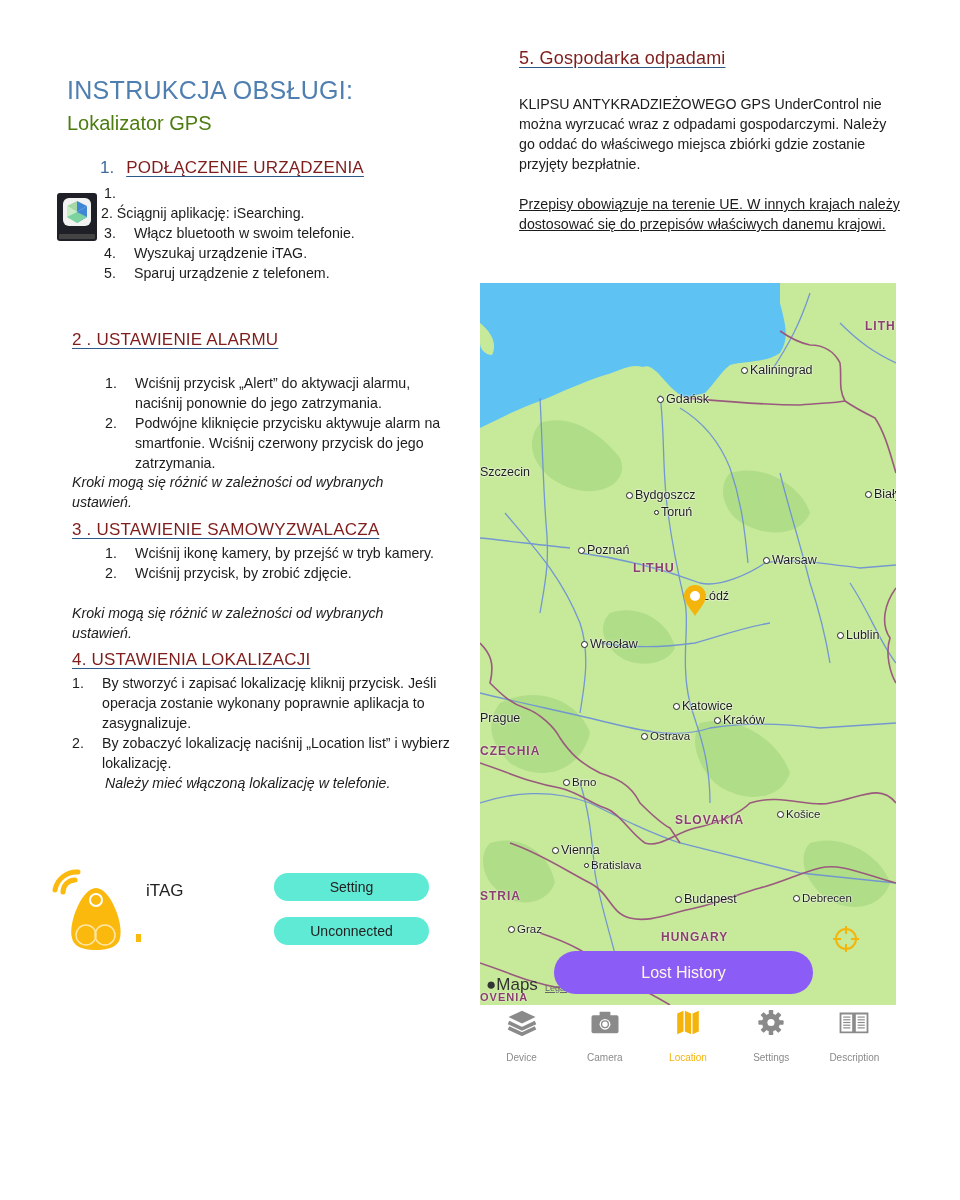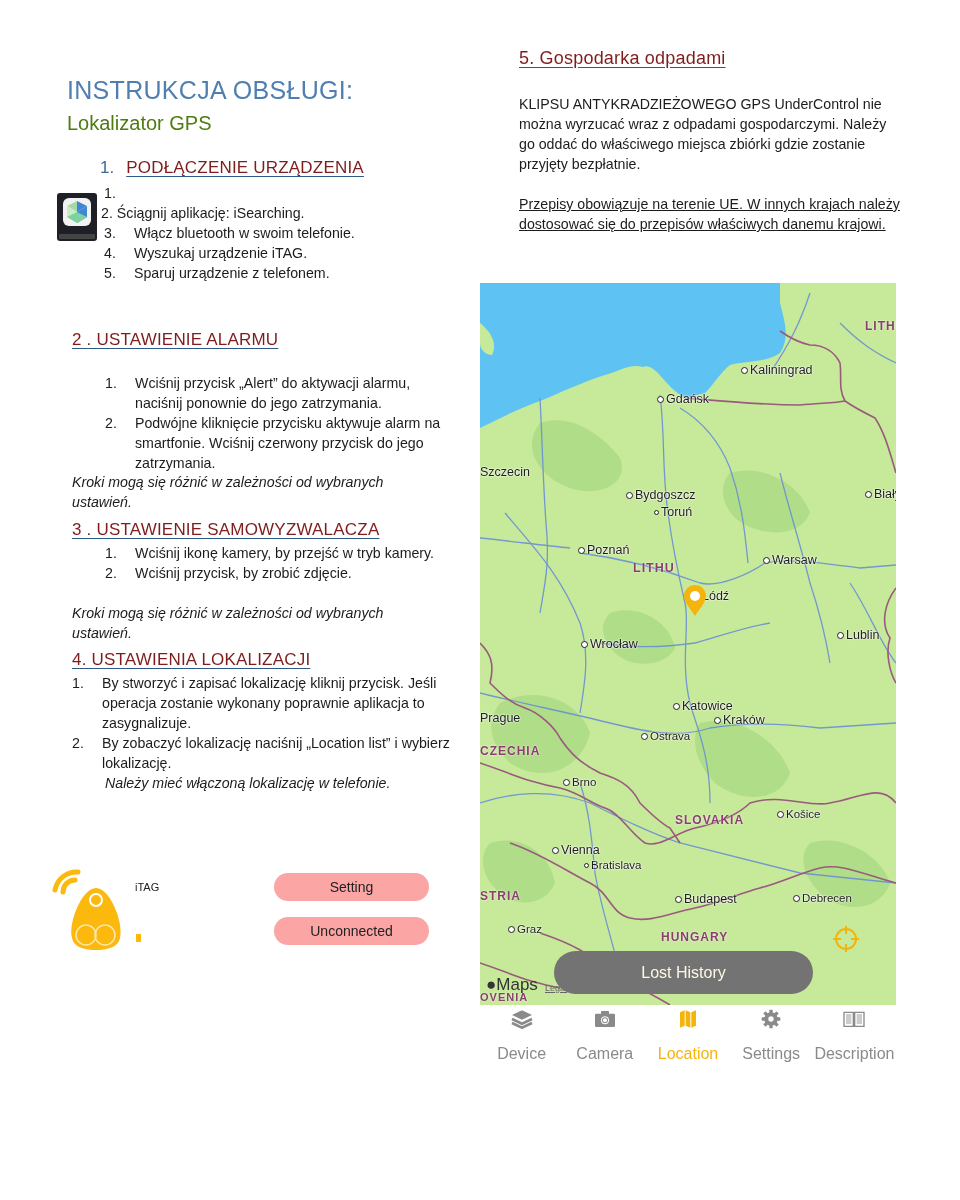"iTAG" div.abs { font-size: 11px -> 17px; left: 135px -> 146px }
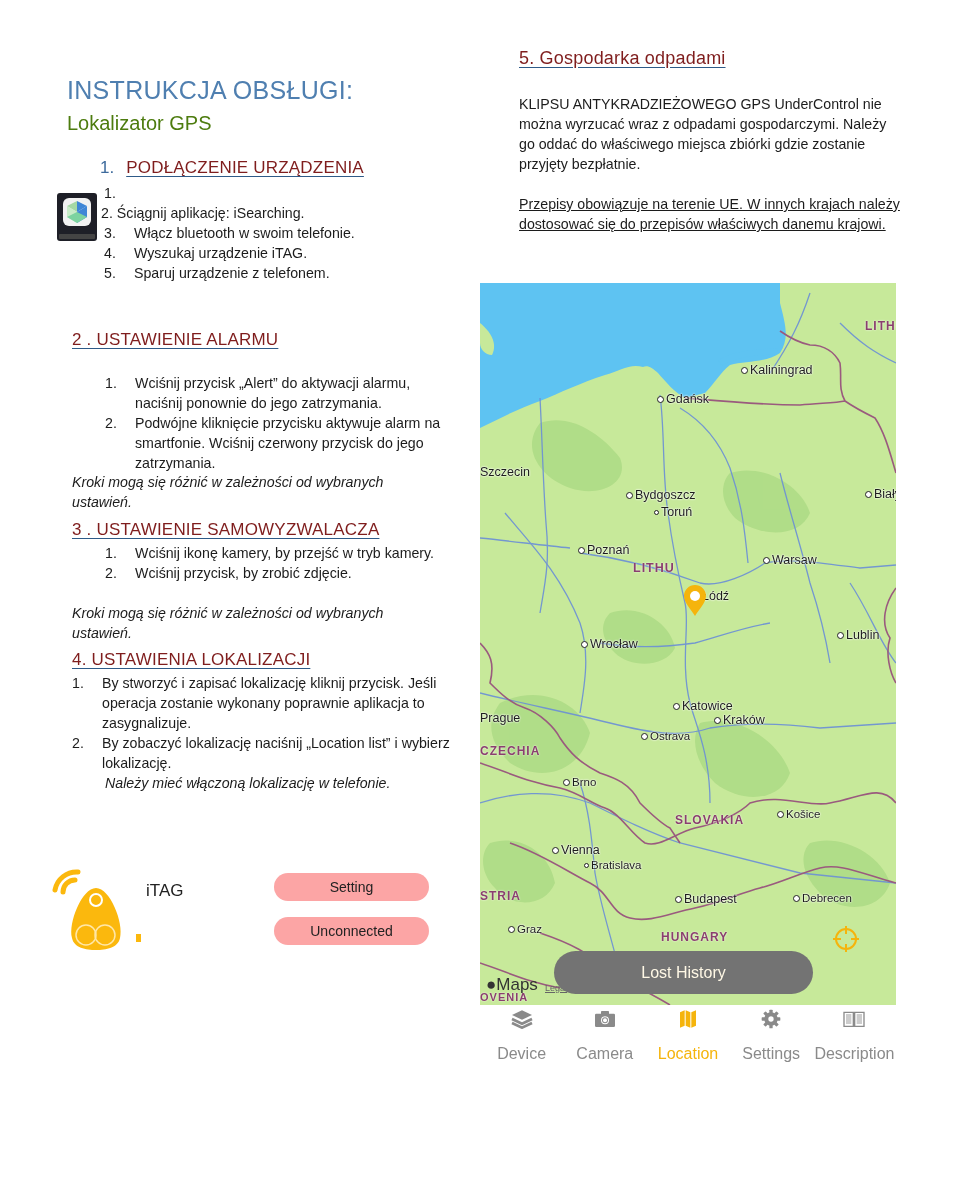"Setting" .btn-y { background: #fca5a5 -> #5eead4 }
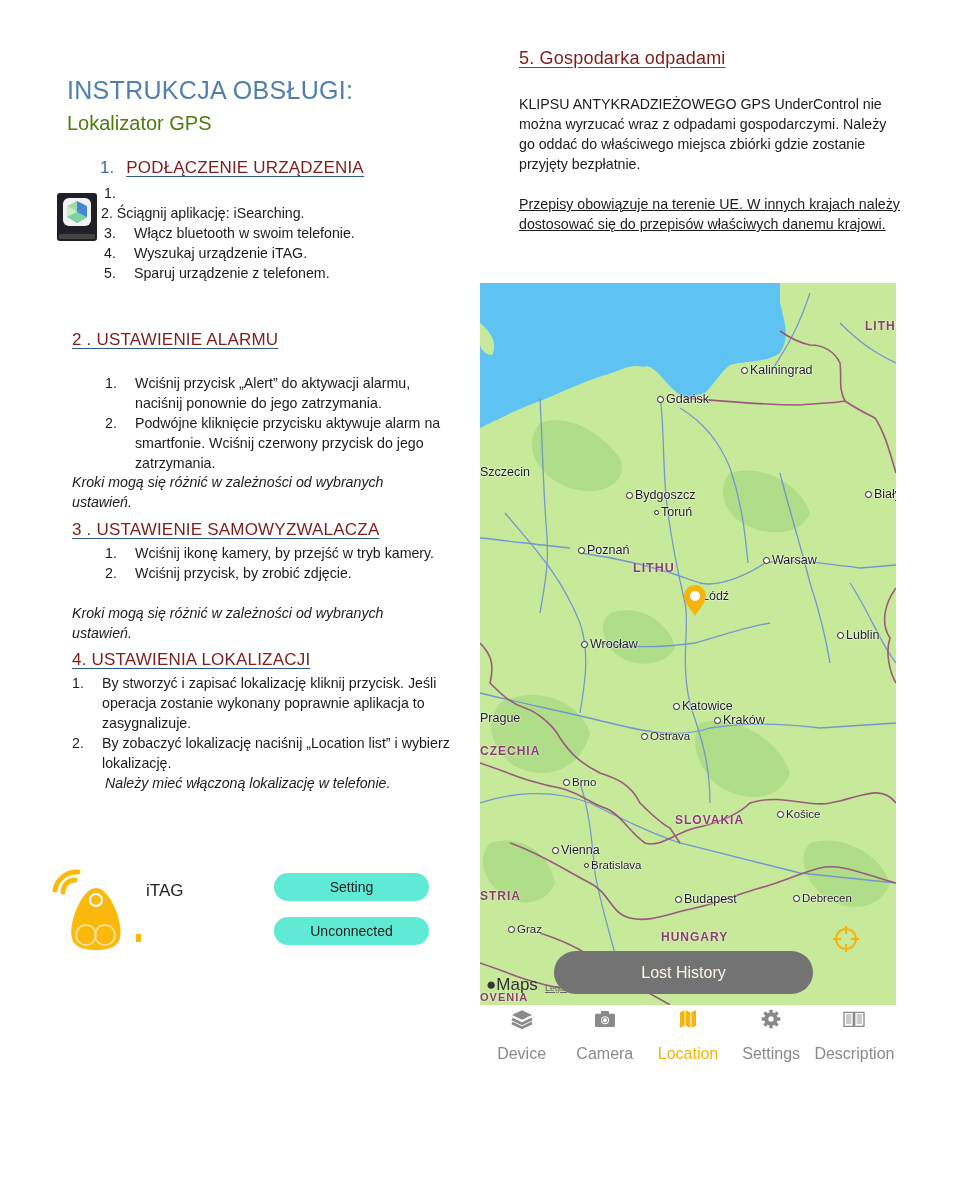"Lost History" .lost { background: #737373 -> #8b5cf6 }
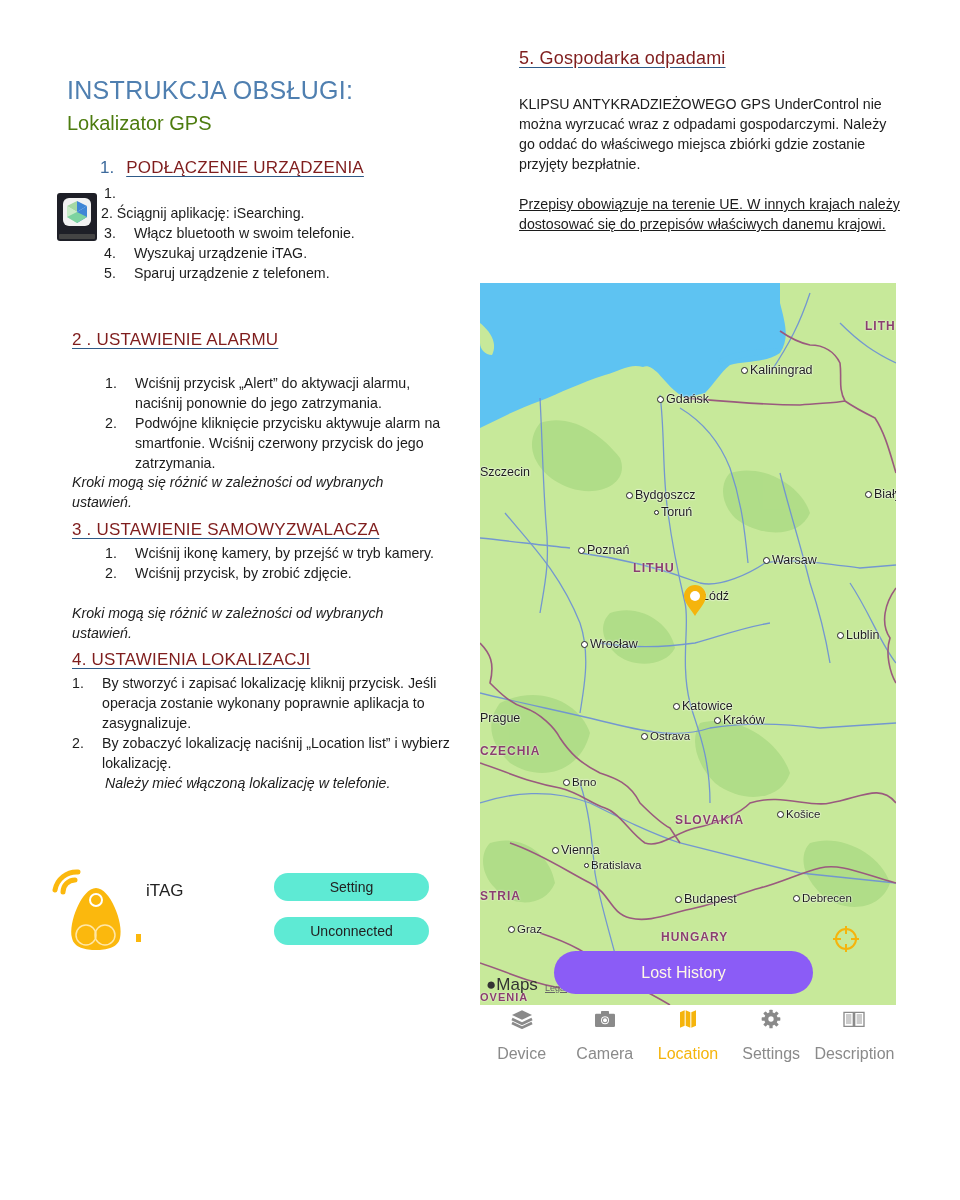"Device" .tab .lab { font-size: 16px -> 10px }
